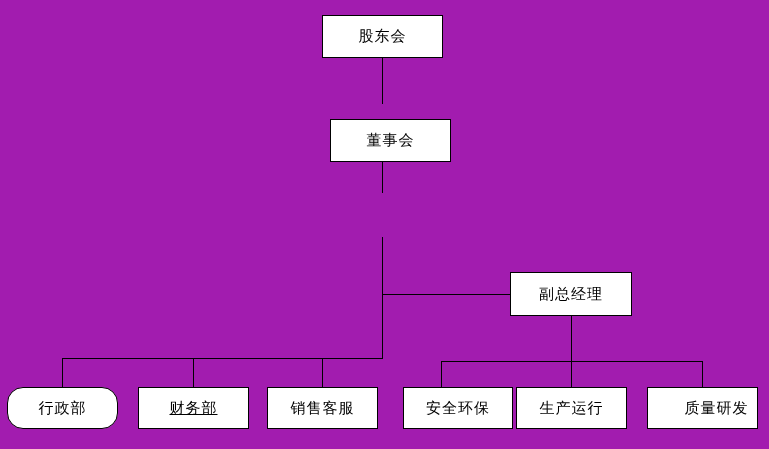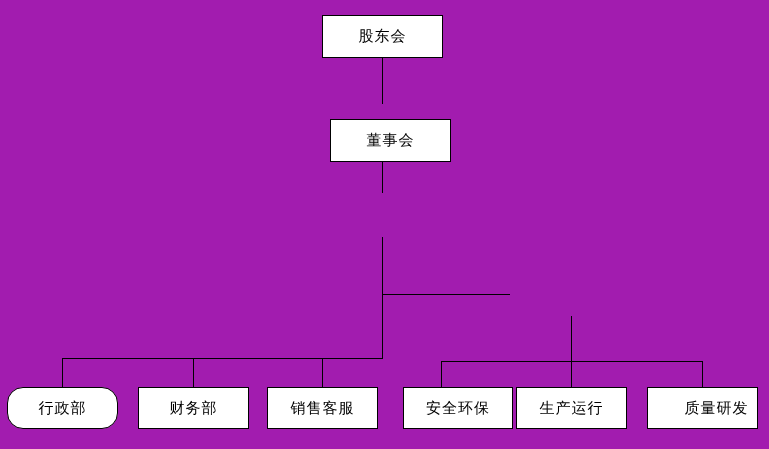"副总经理" div.node { html: none -> <div>副总经理</div> }
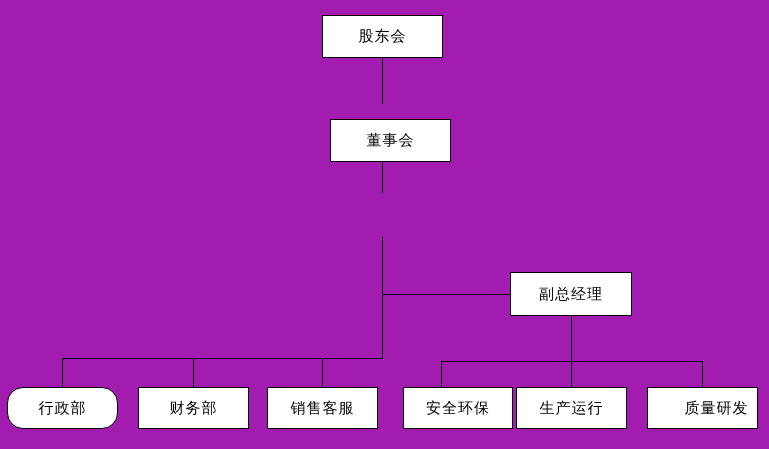"财务部" #n-finance { text-decoration: none -> underline }
